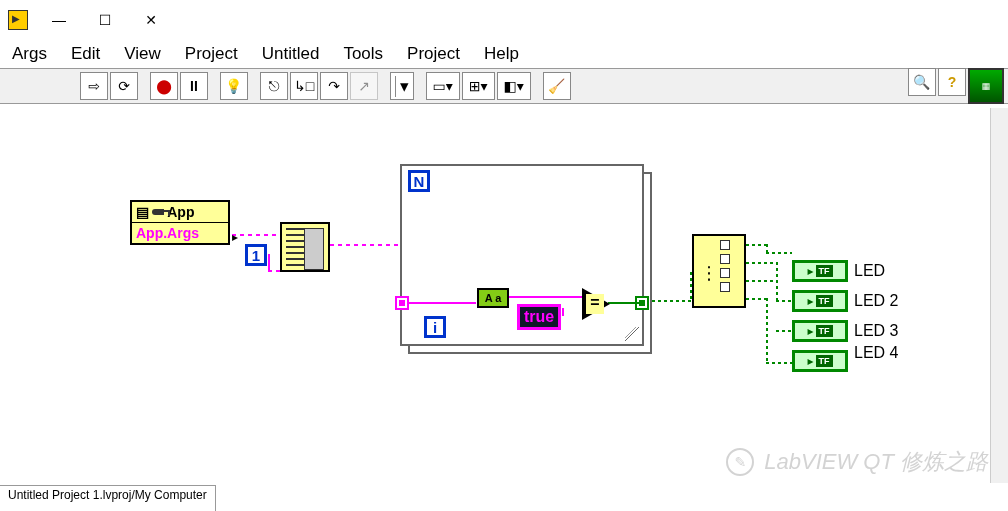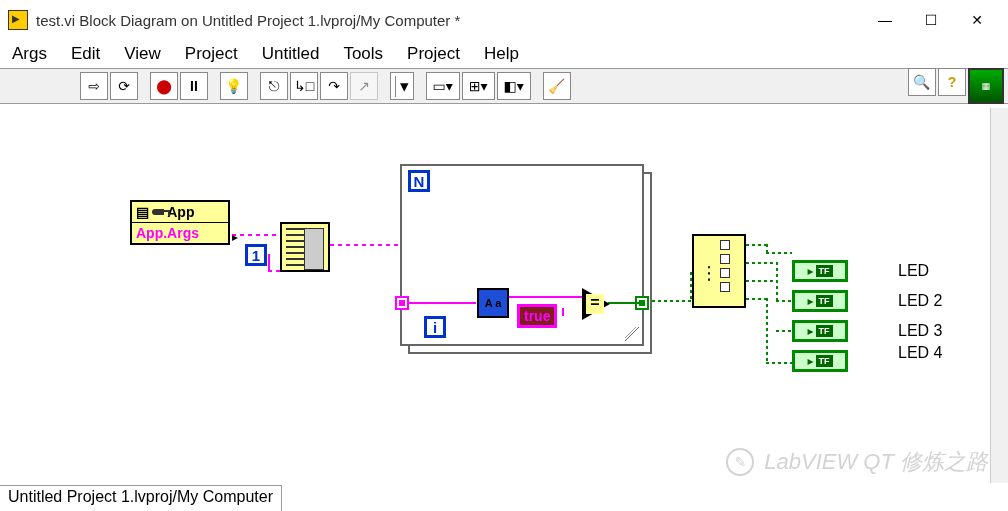"test.vi Block Diagram on Untitled" div.title { html: <div>test.vi Block Diagram on Untitled Project 1.lvproj/My Computer *</div> -> none }
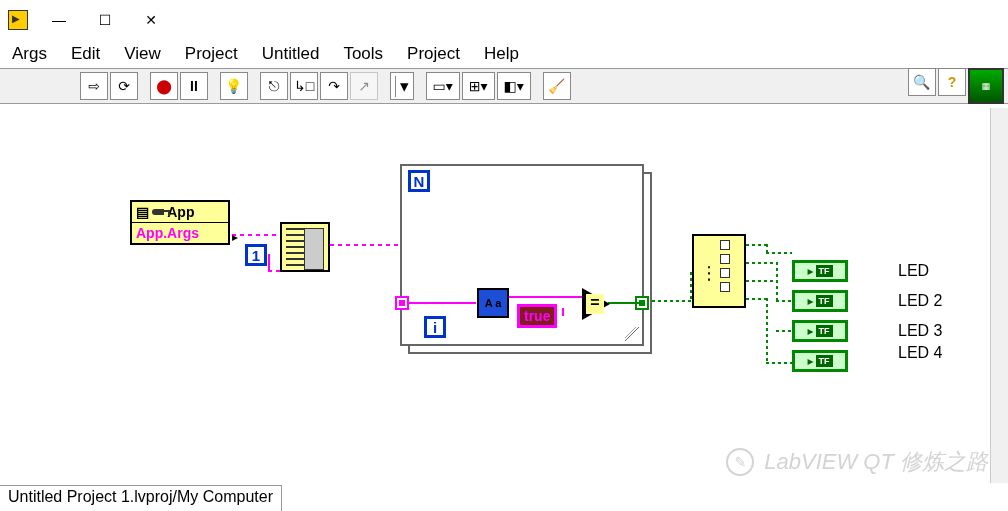"LED" .led-label { margin-left: 44px -> none }
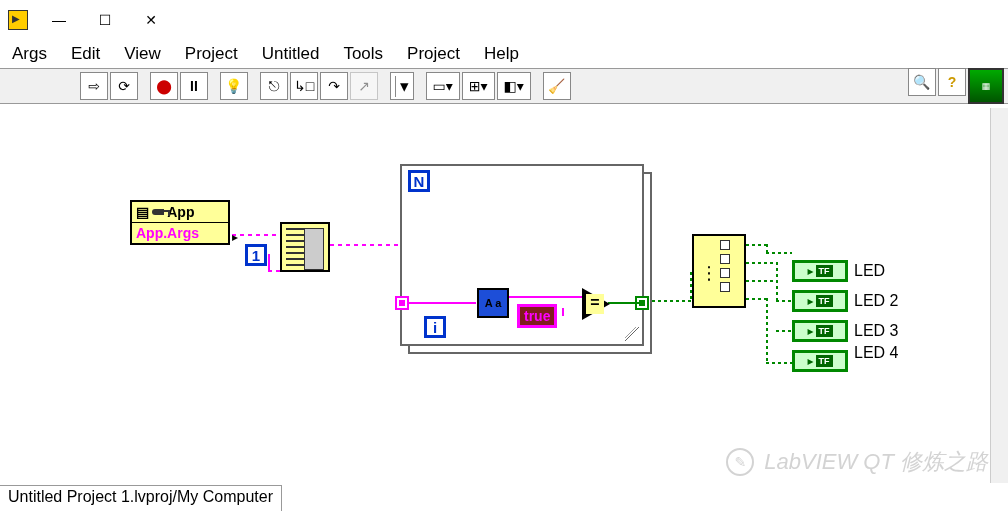"A a" .aa-node { background: #1d4ed8 -> #84cc16; height: 30px -> 20px }
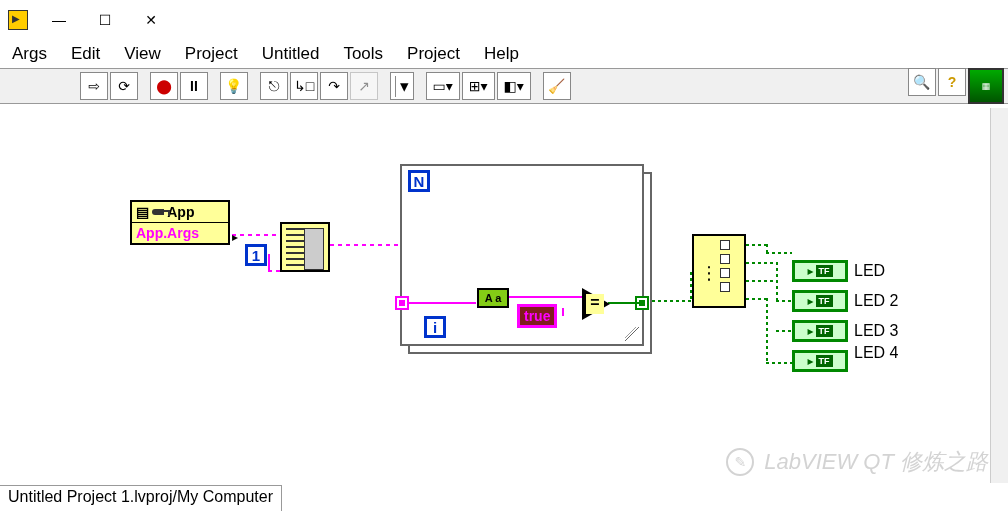"true" .true-const { background: #7f1d1d -> #0f172a; font-size: 14px -> 16px }
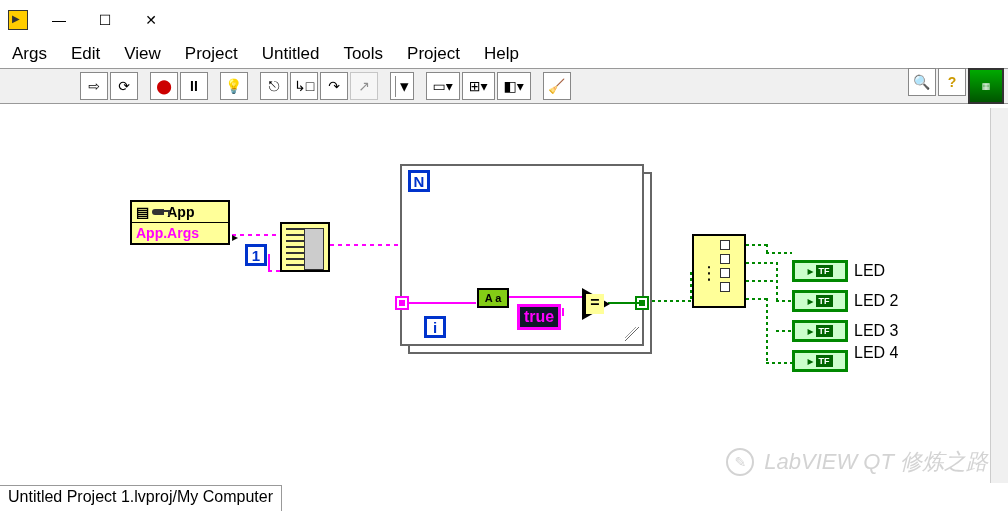"Untitled Project 1.lvproj/My Computer" .statusbar { font-size: 16px -> 12px }
